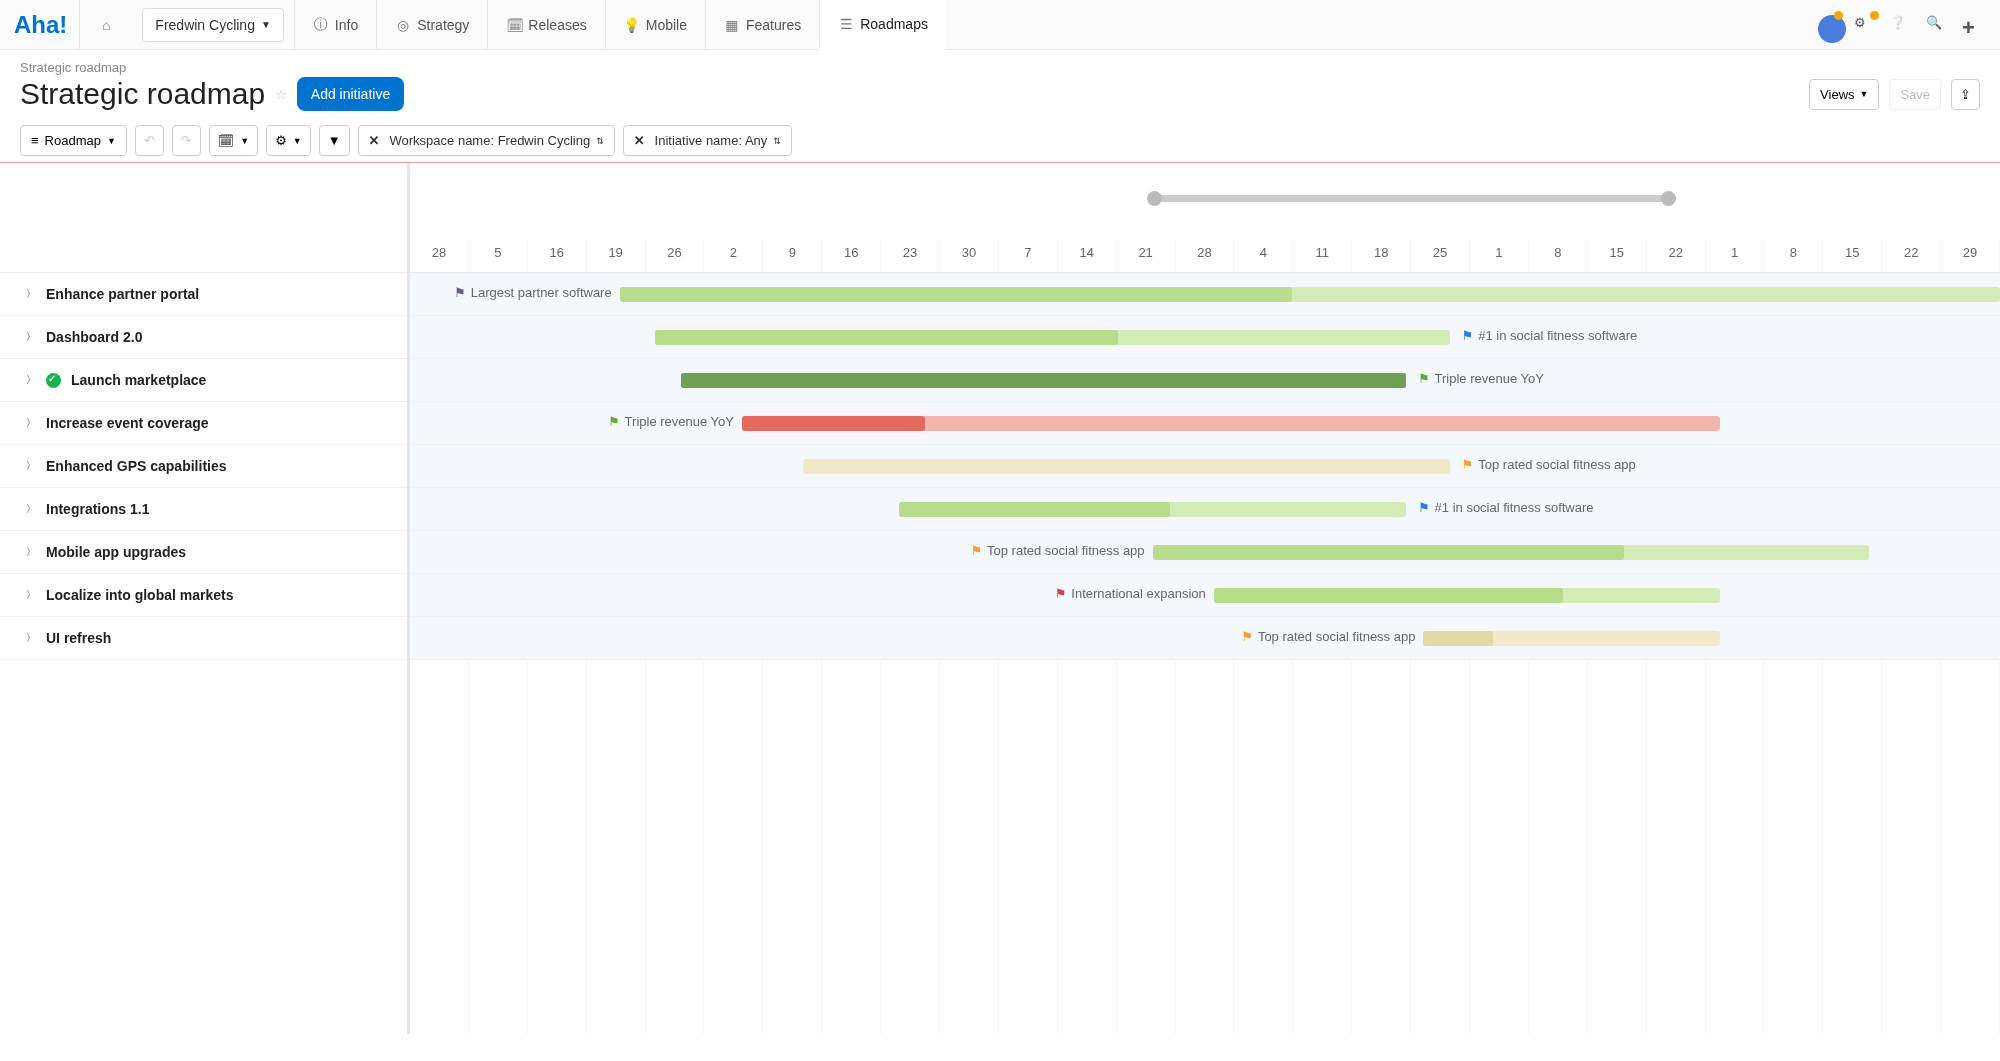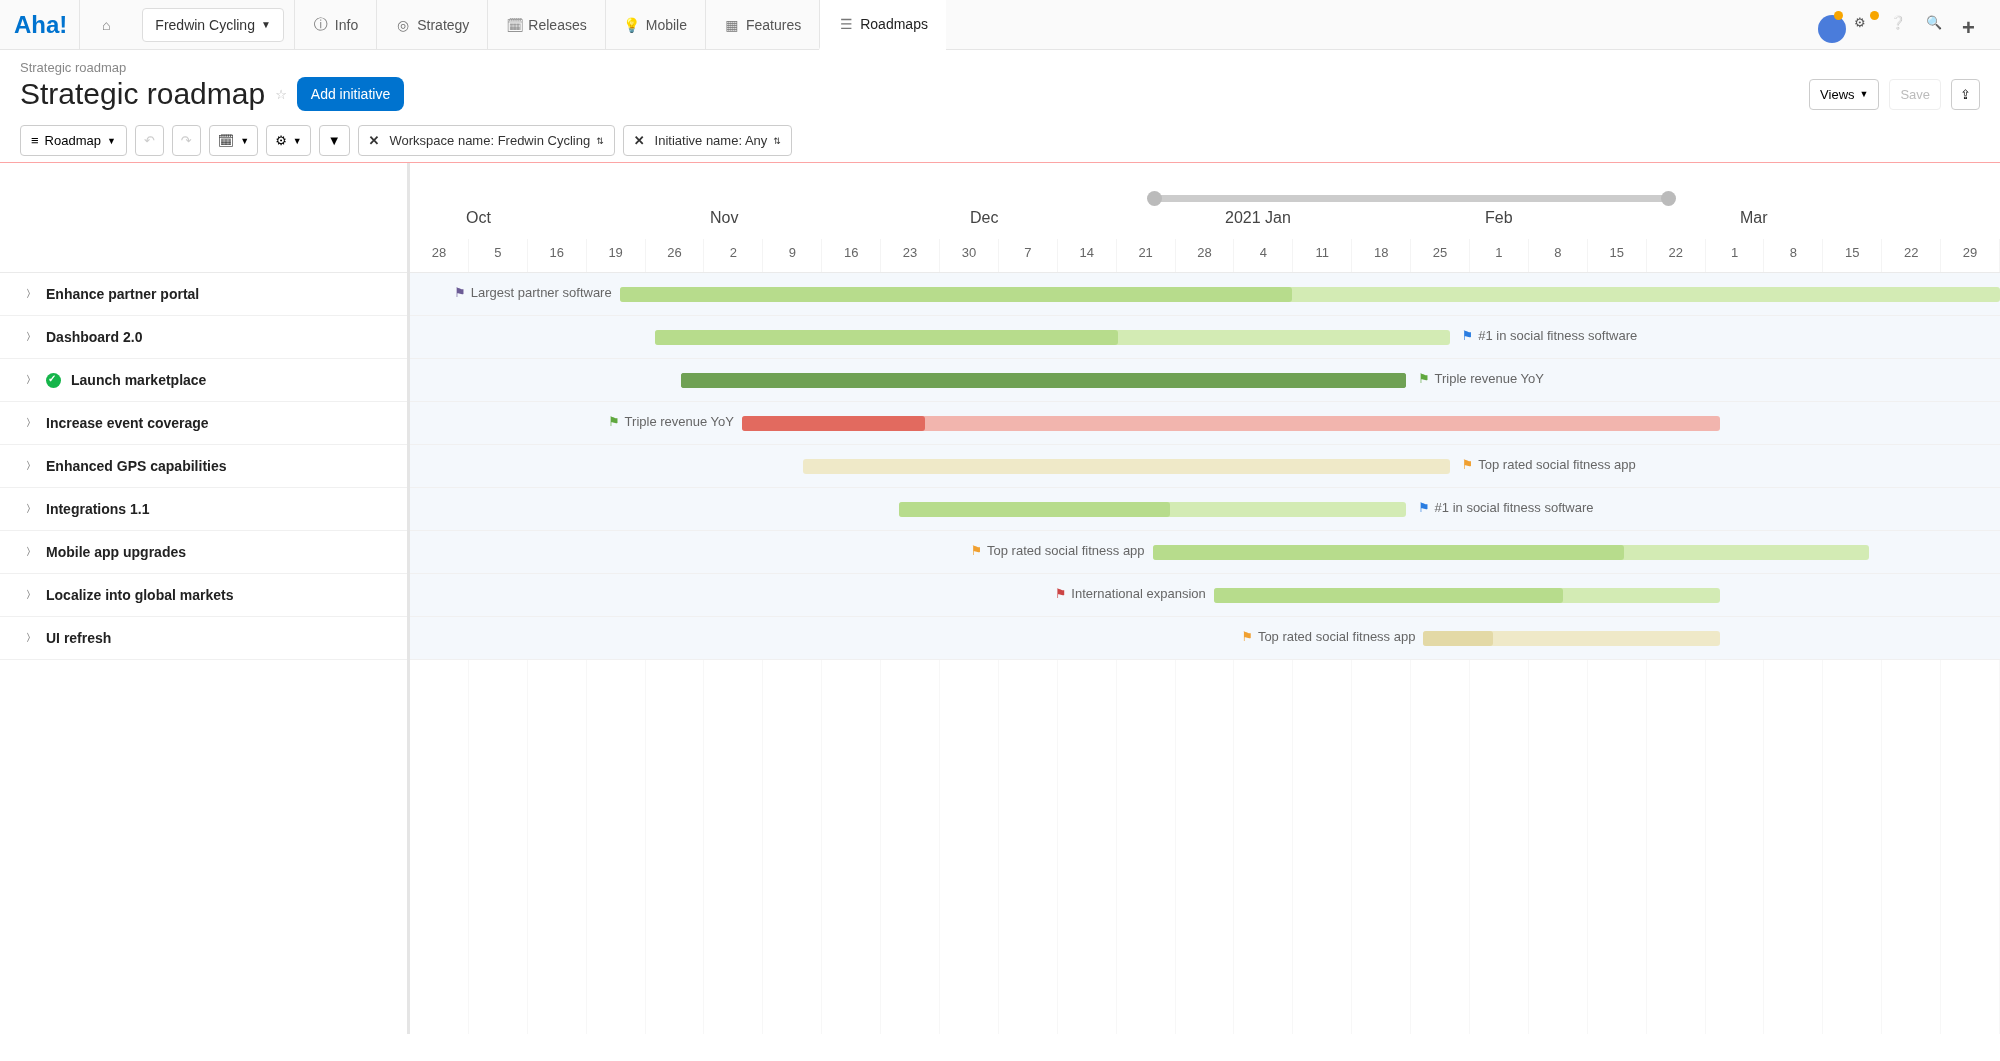"Oct" div.months-row { html: <div> <div>Oct</div> <div>Nov</div> <div>Dec</div> <div>2021 Jan</div> <div>Feb</div> <div>Mar</div> </div> -> none }
